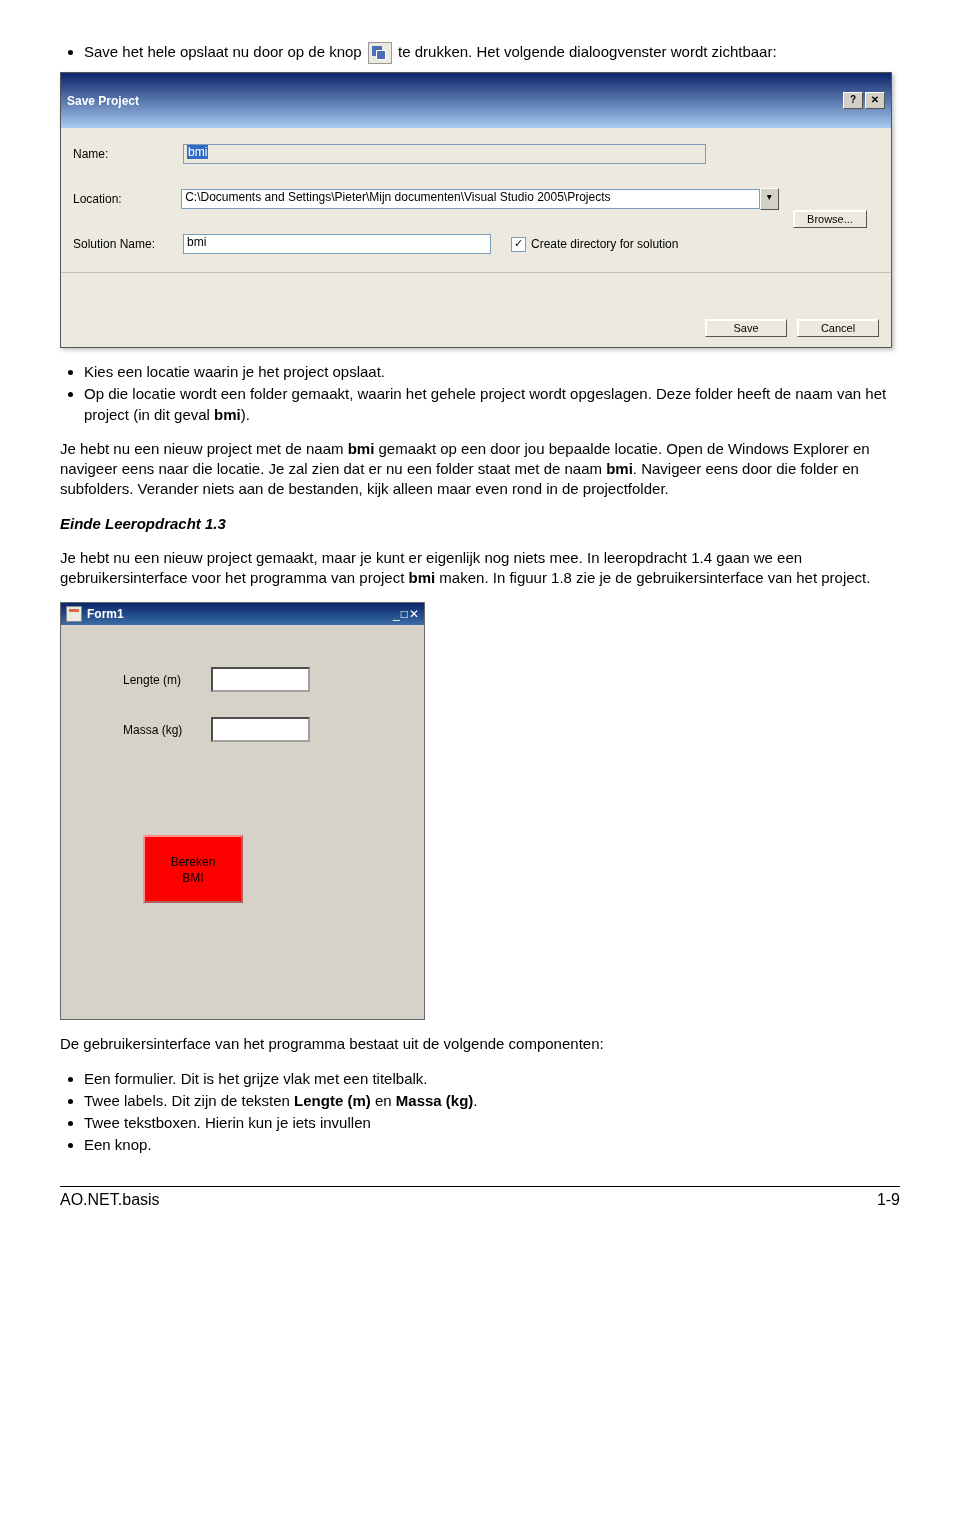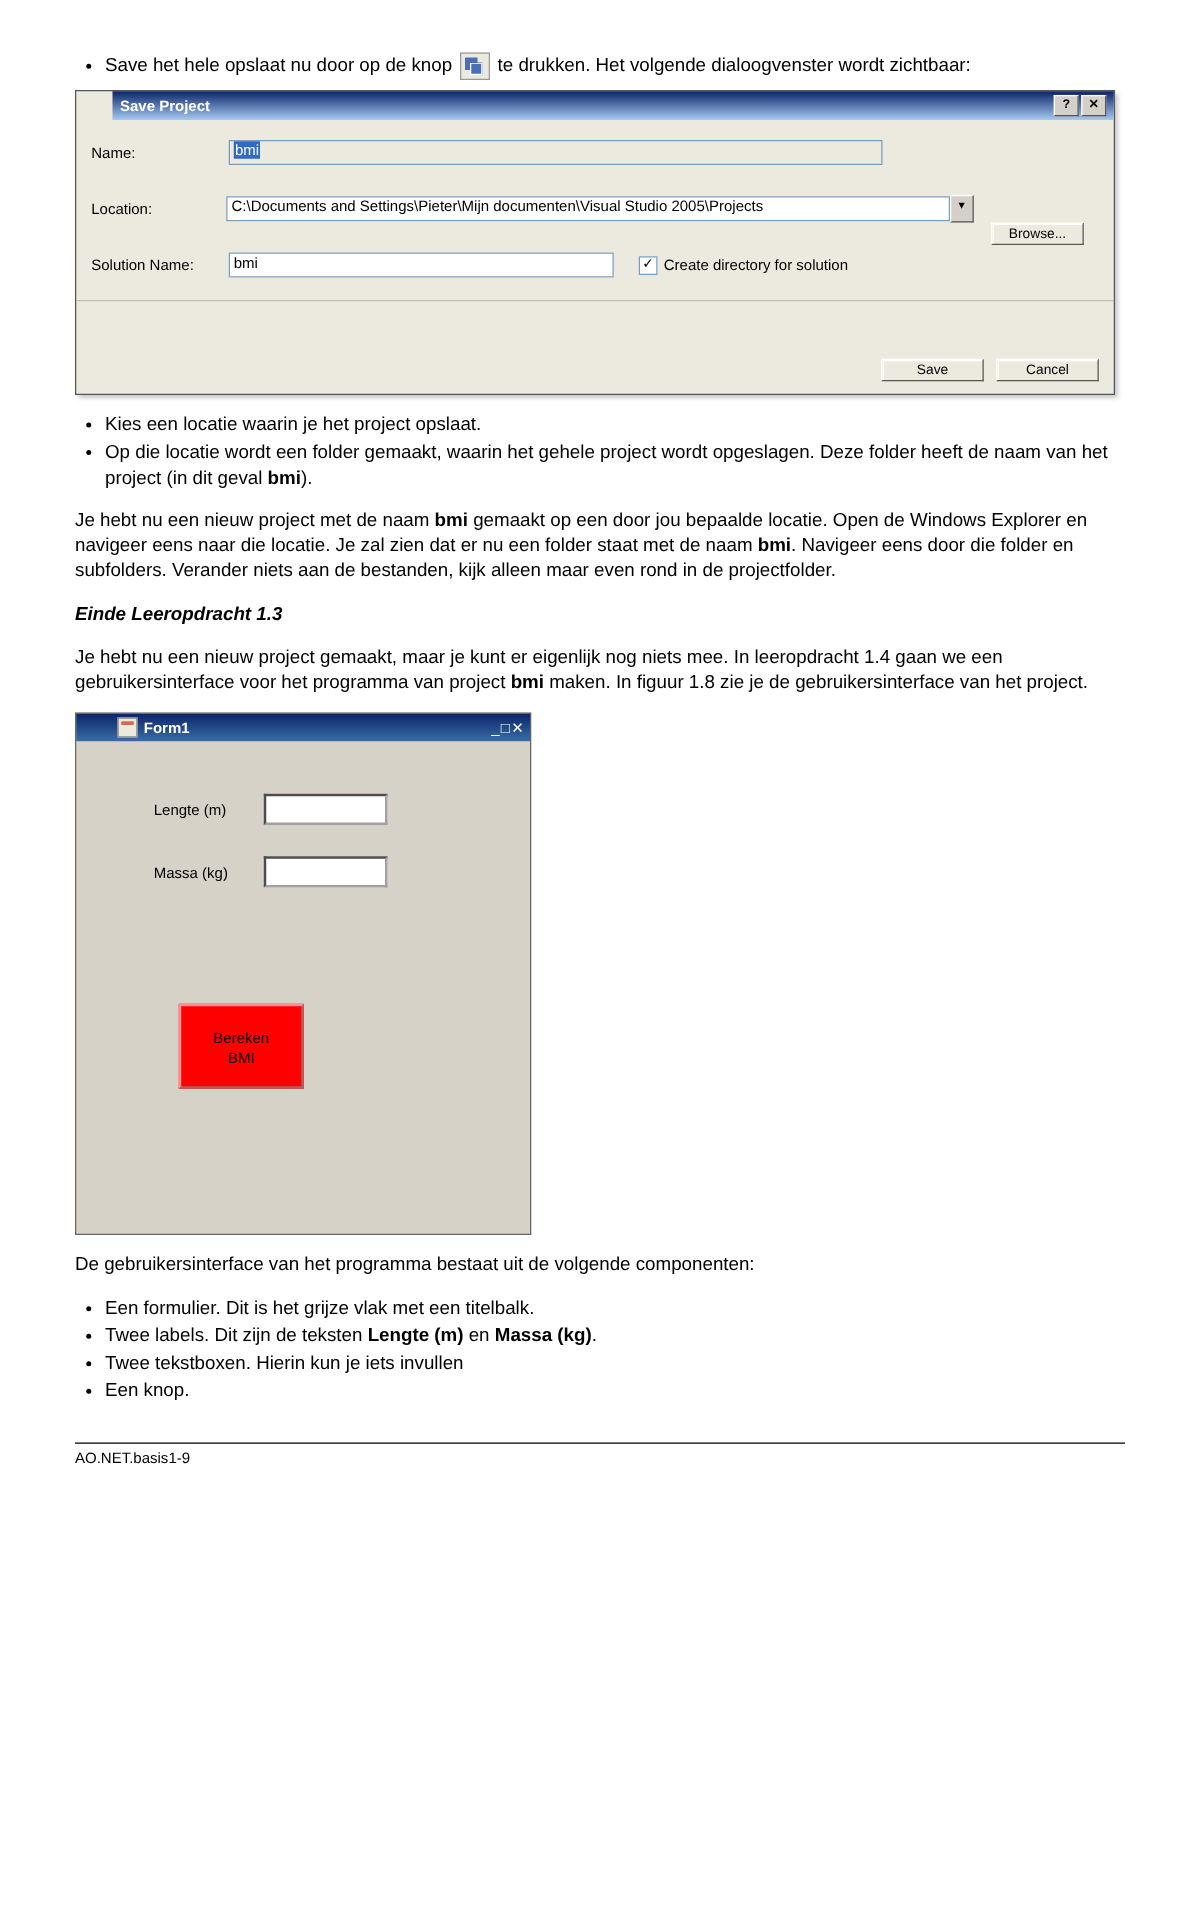"Save Project" .dlg-titlebar { margin-left: 29px -> none; padding: 3px 6px -> 19px 6px }
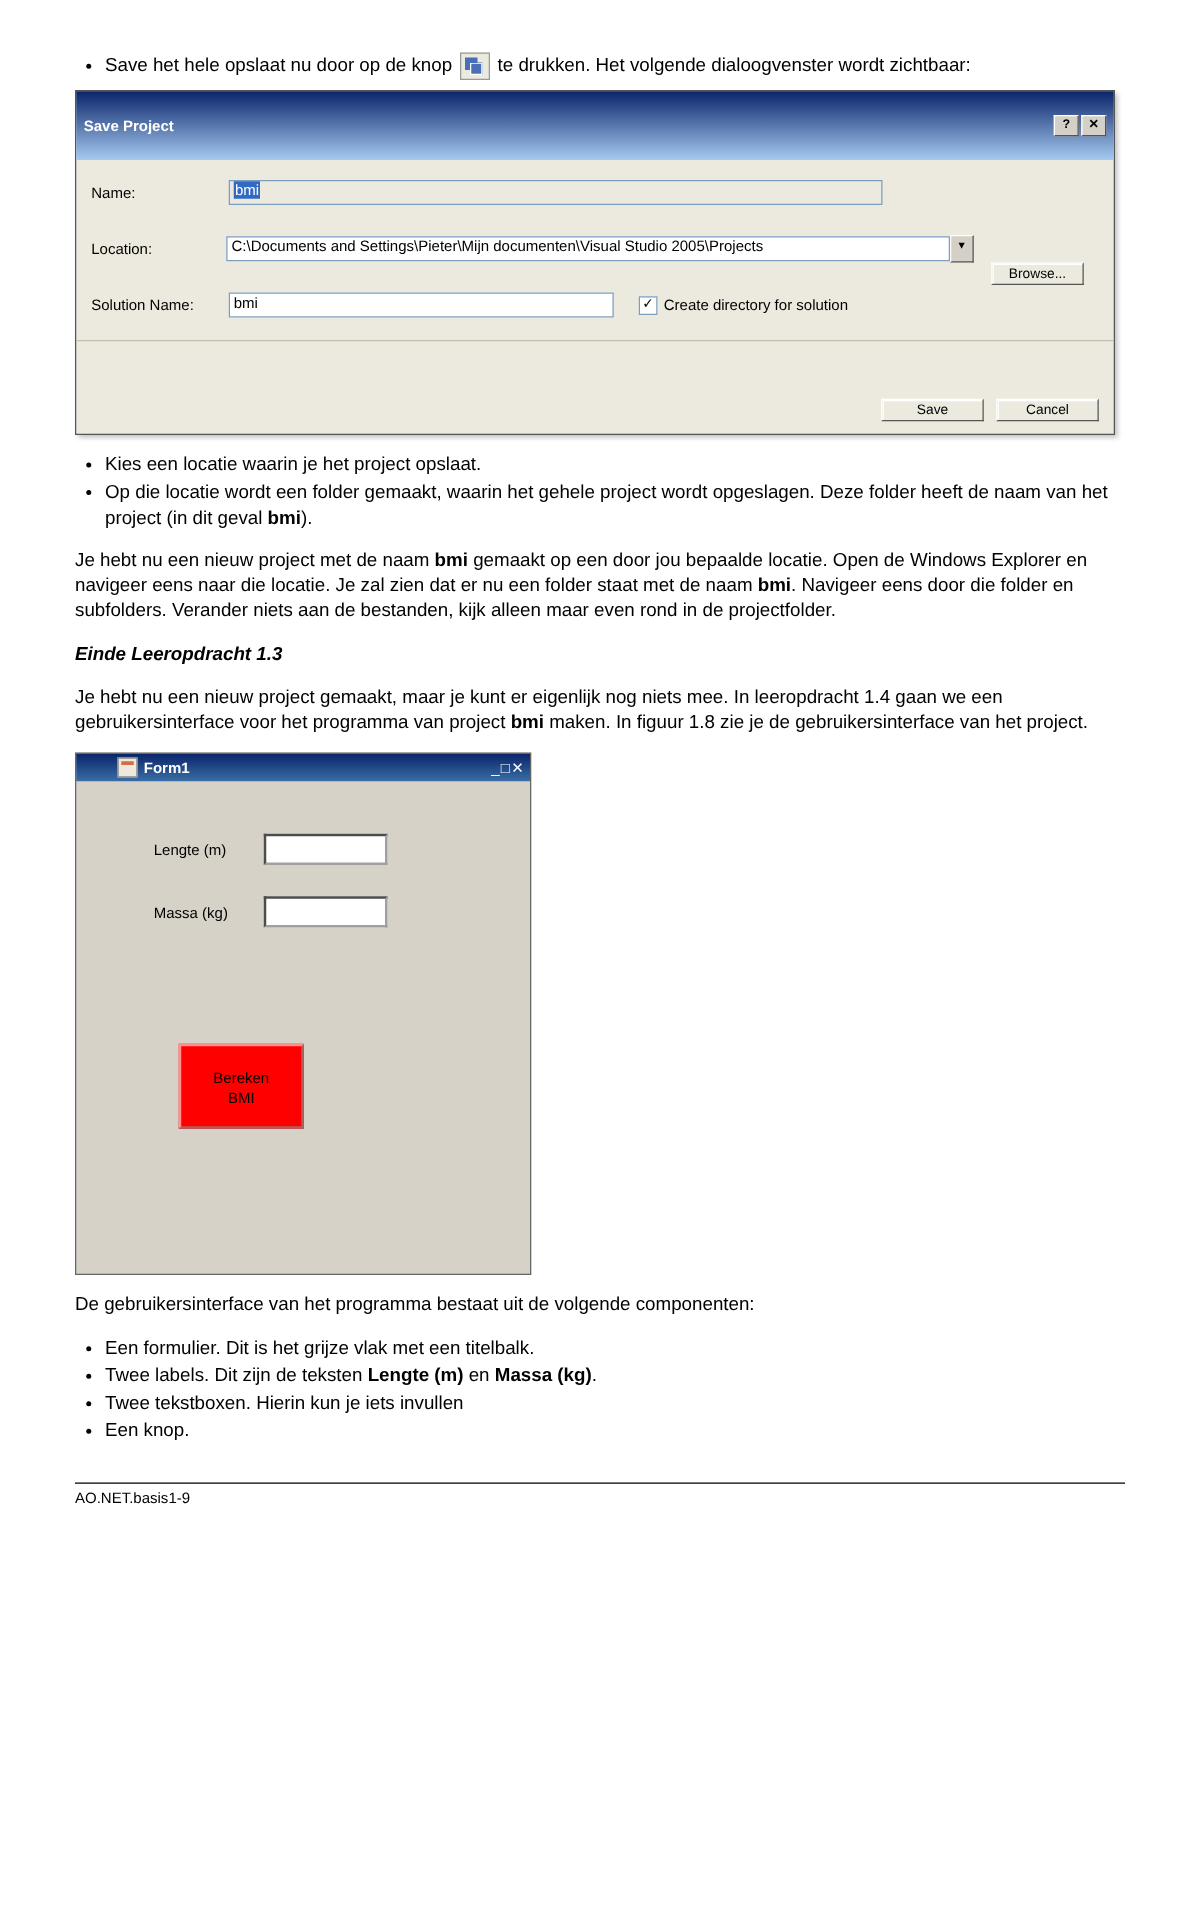"Form1" .form1-titlebar .left { margin-left: 28px -> none }
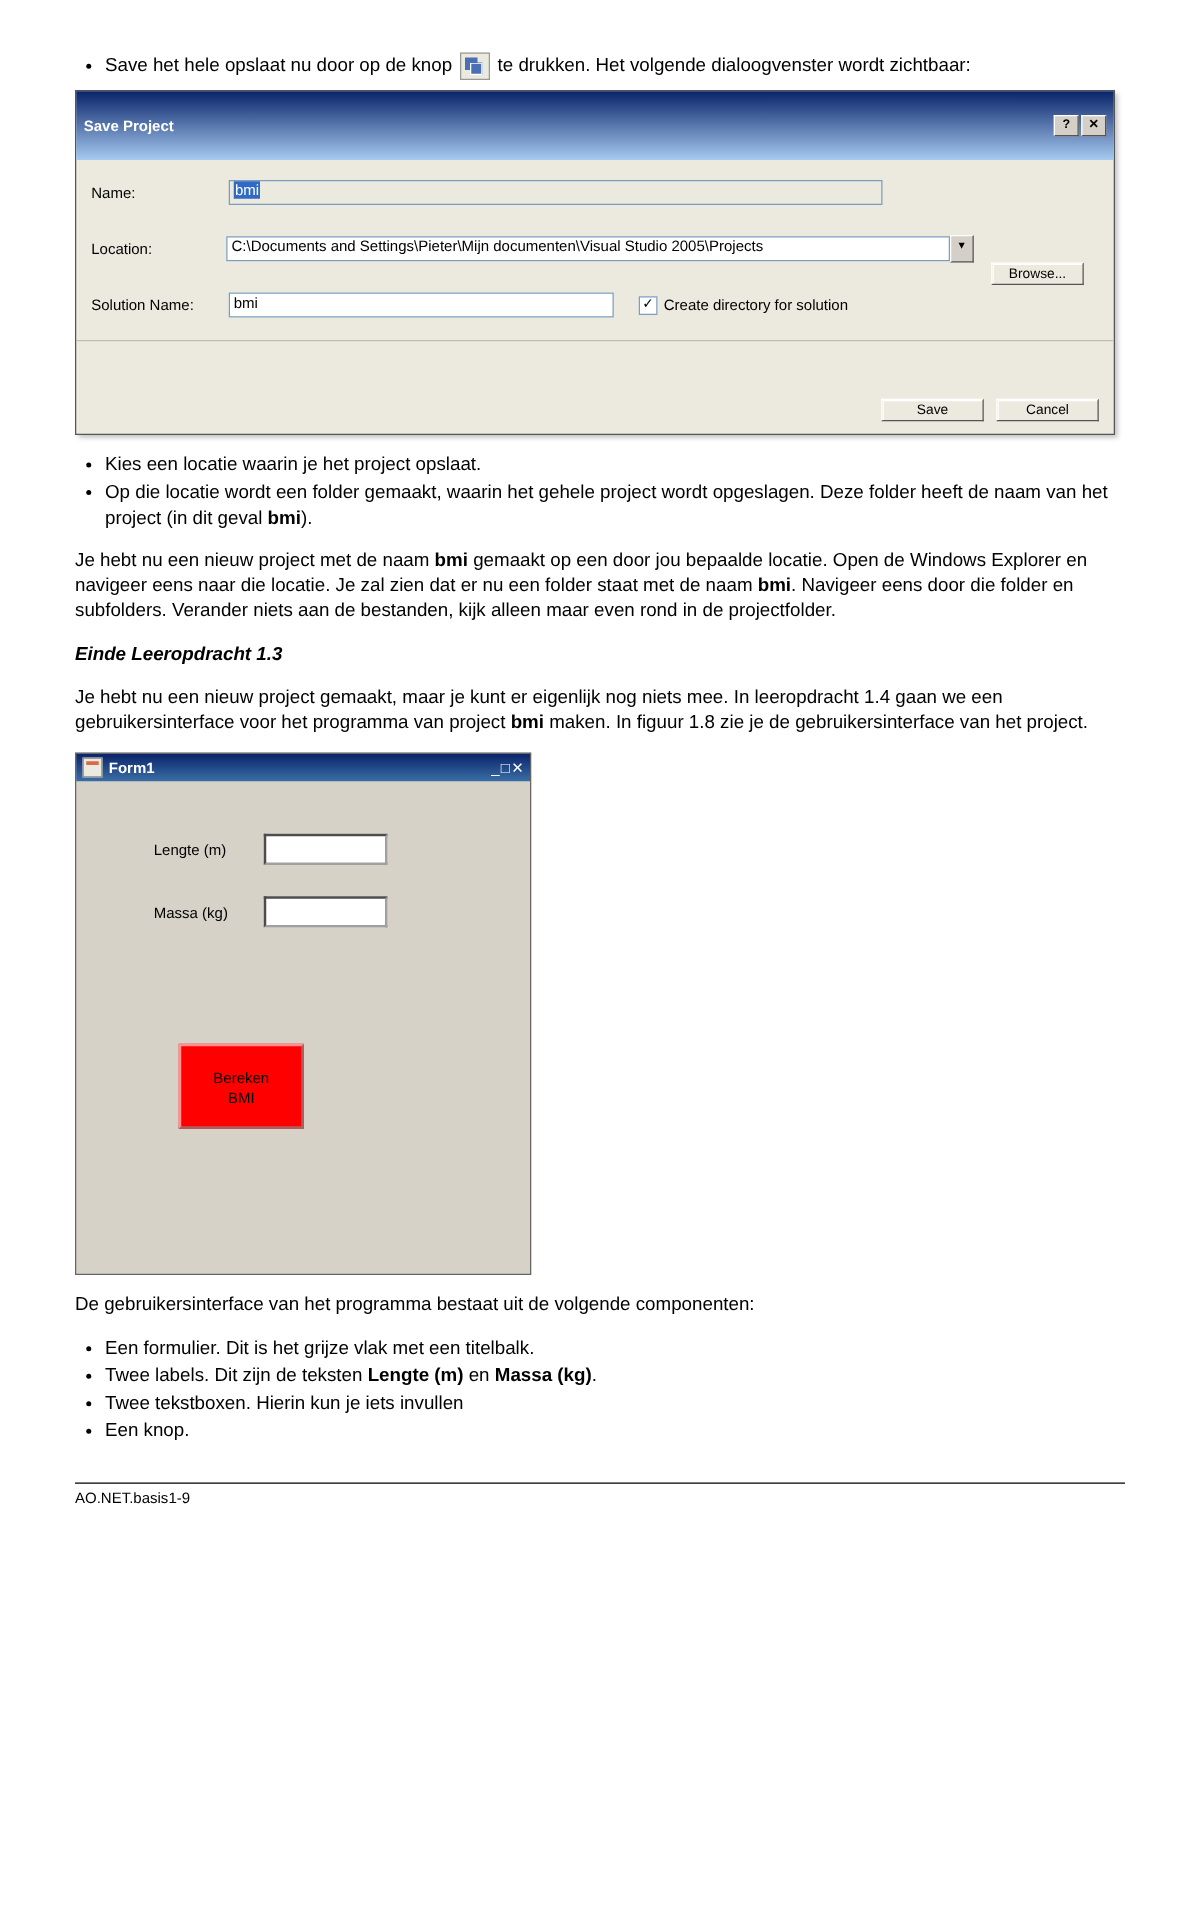"AO.NET.basis" .footer { font-size: 12px -> 16px; justify-content: flex-start -> space-between }
